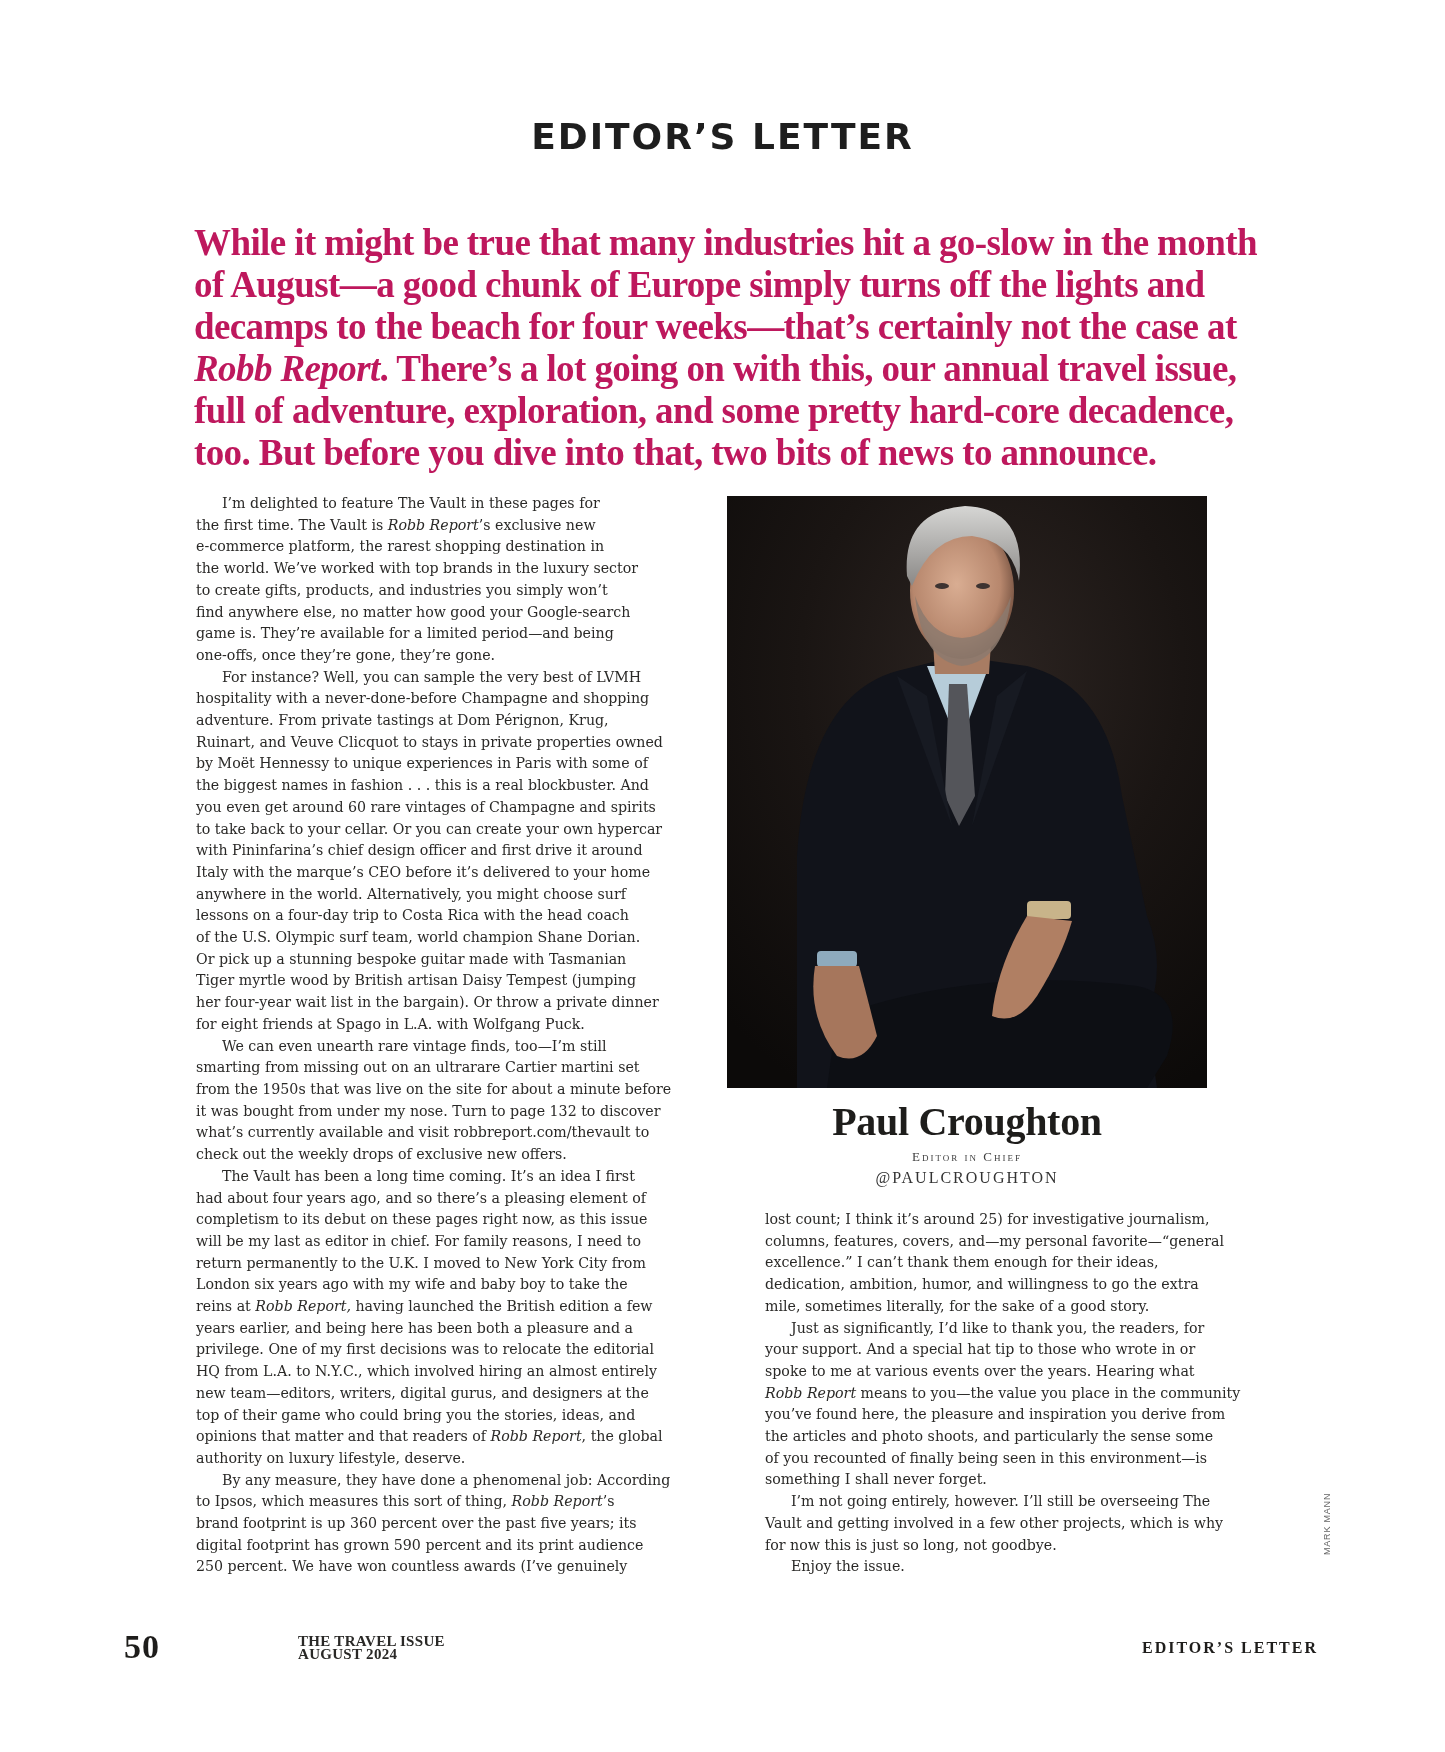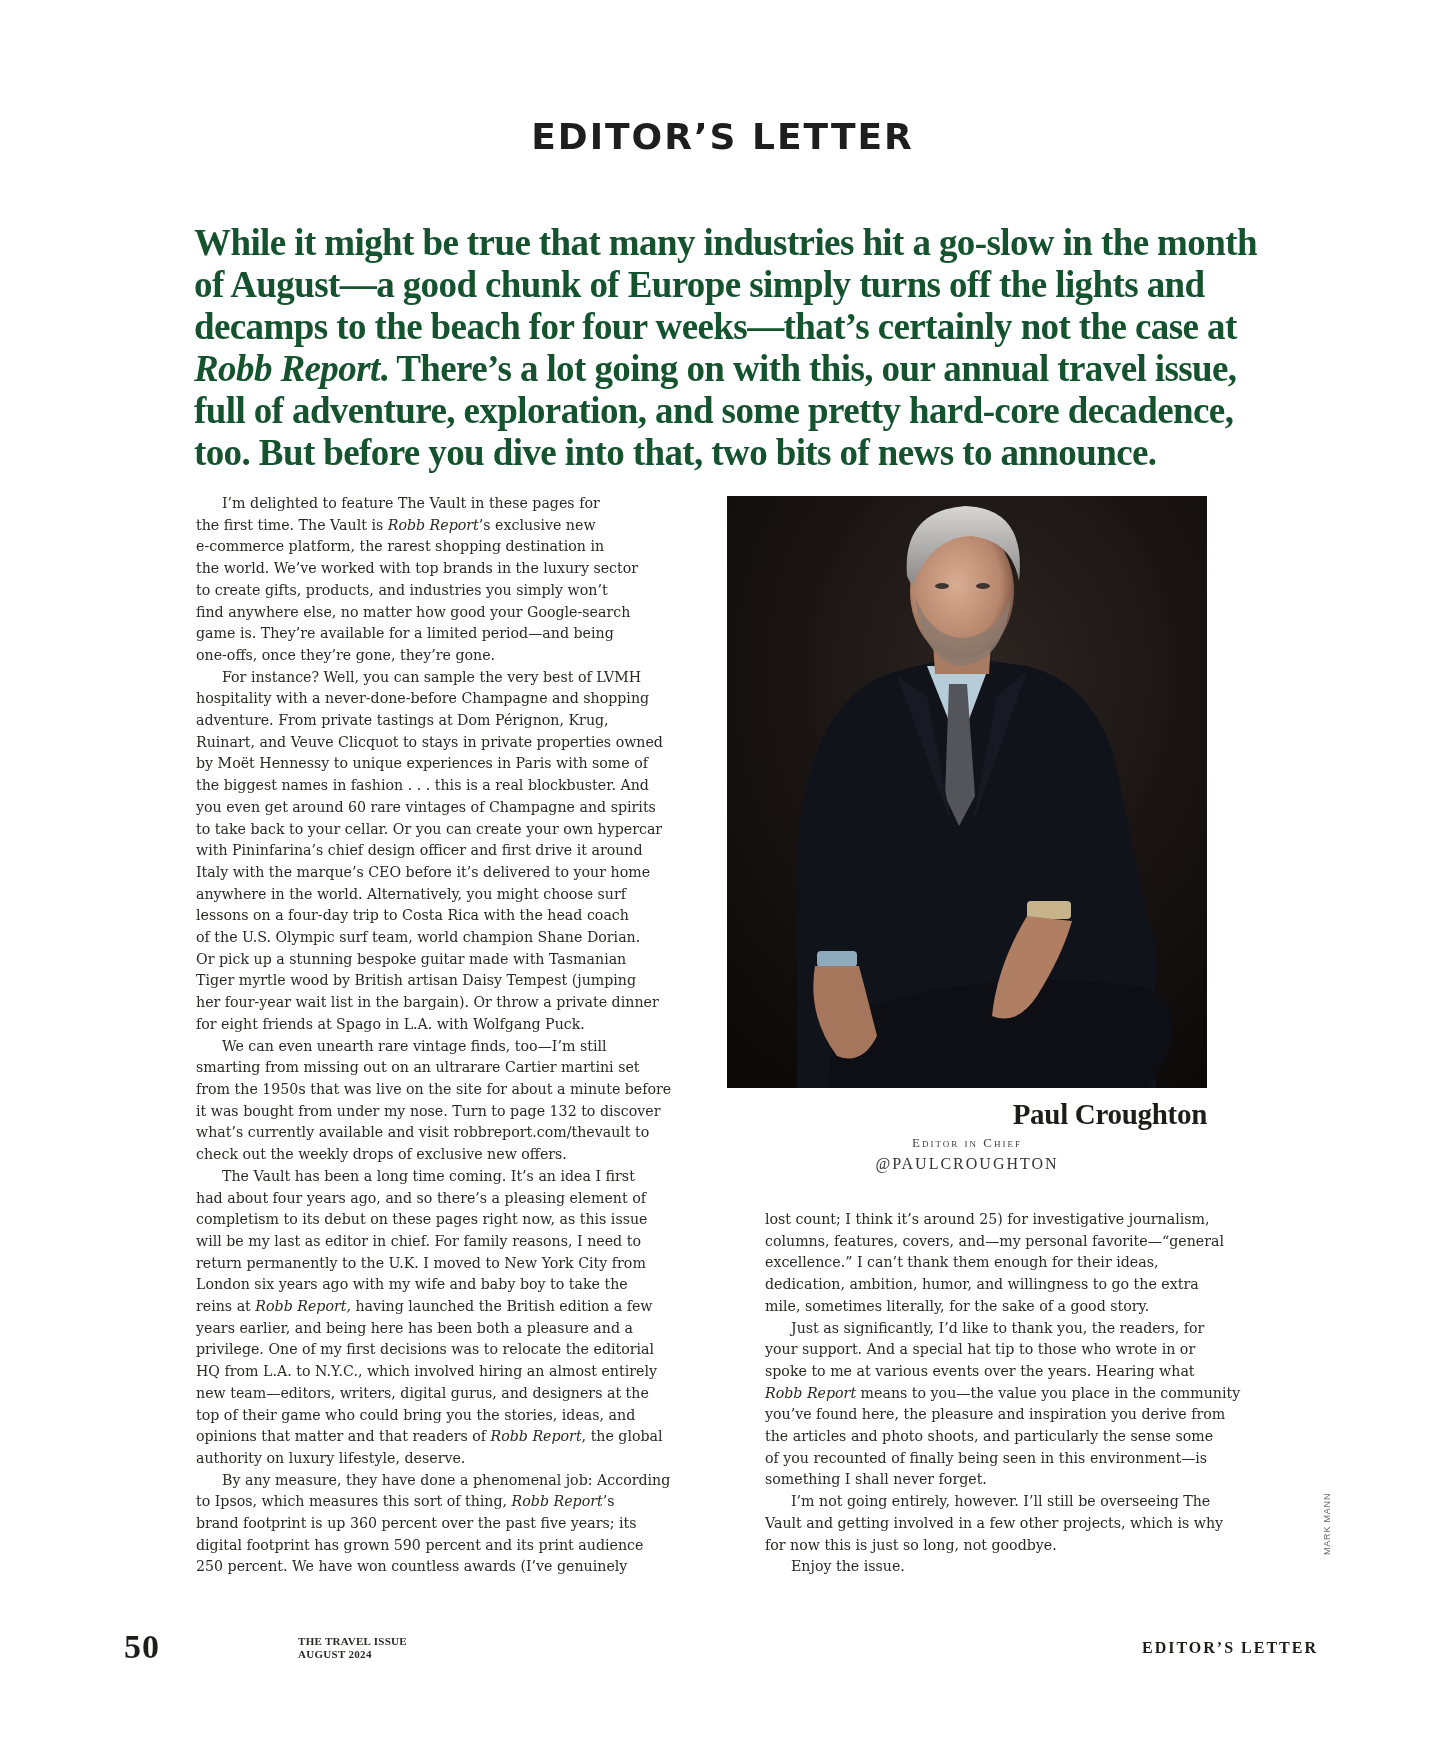"While it might be true" .deck { color: #14532d -> #be185d }
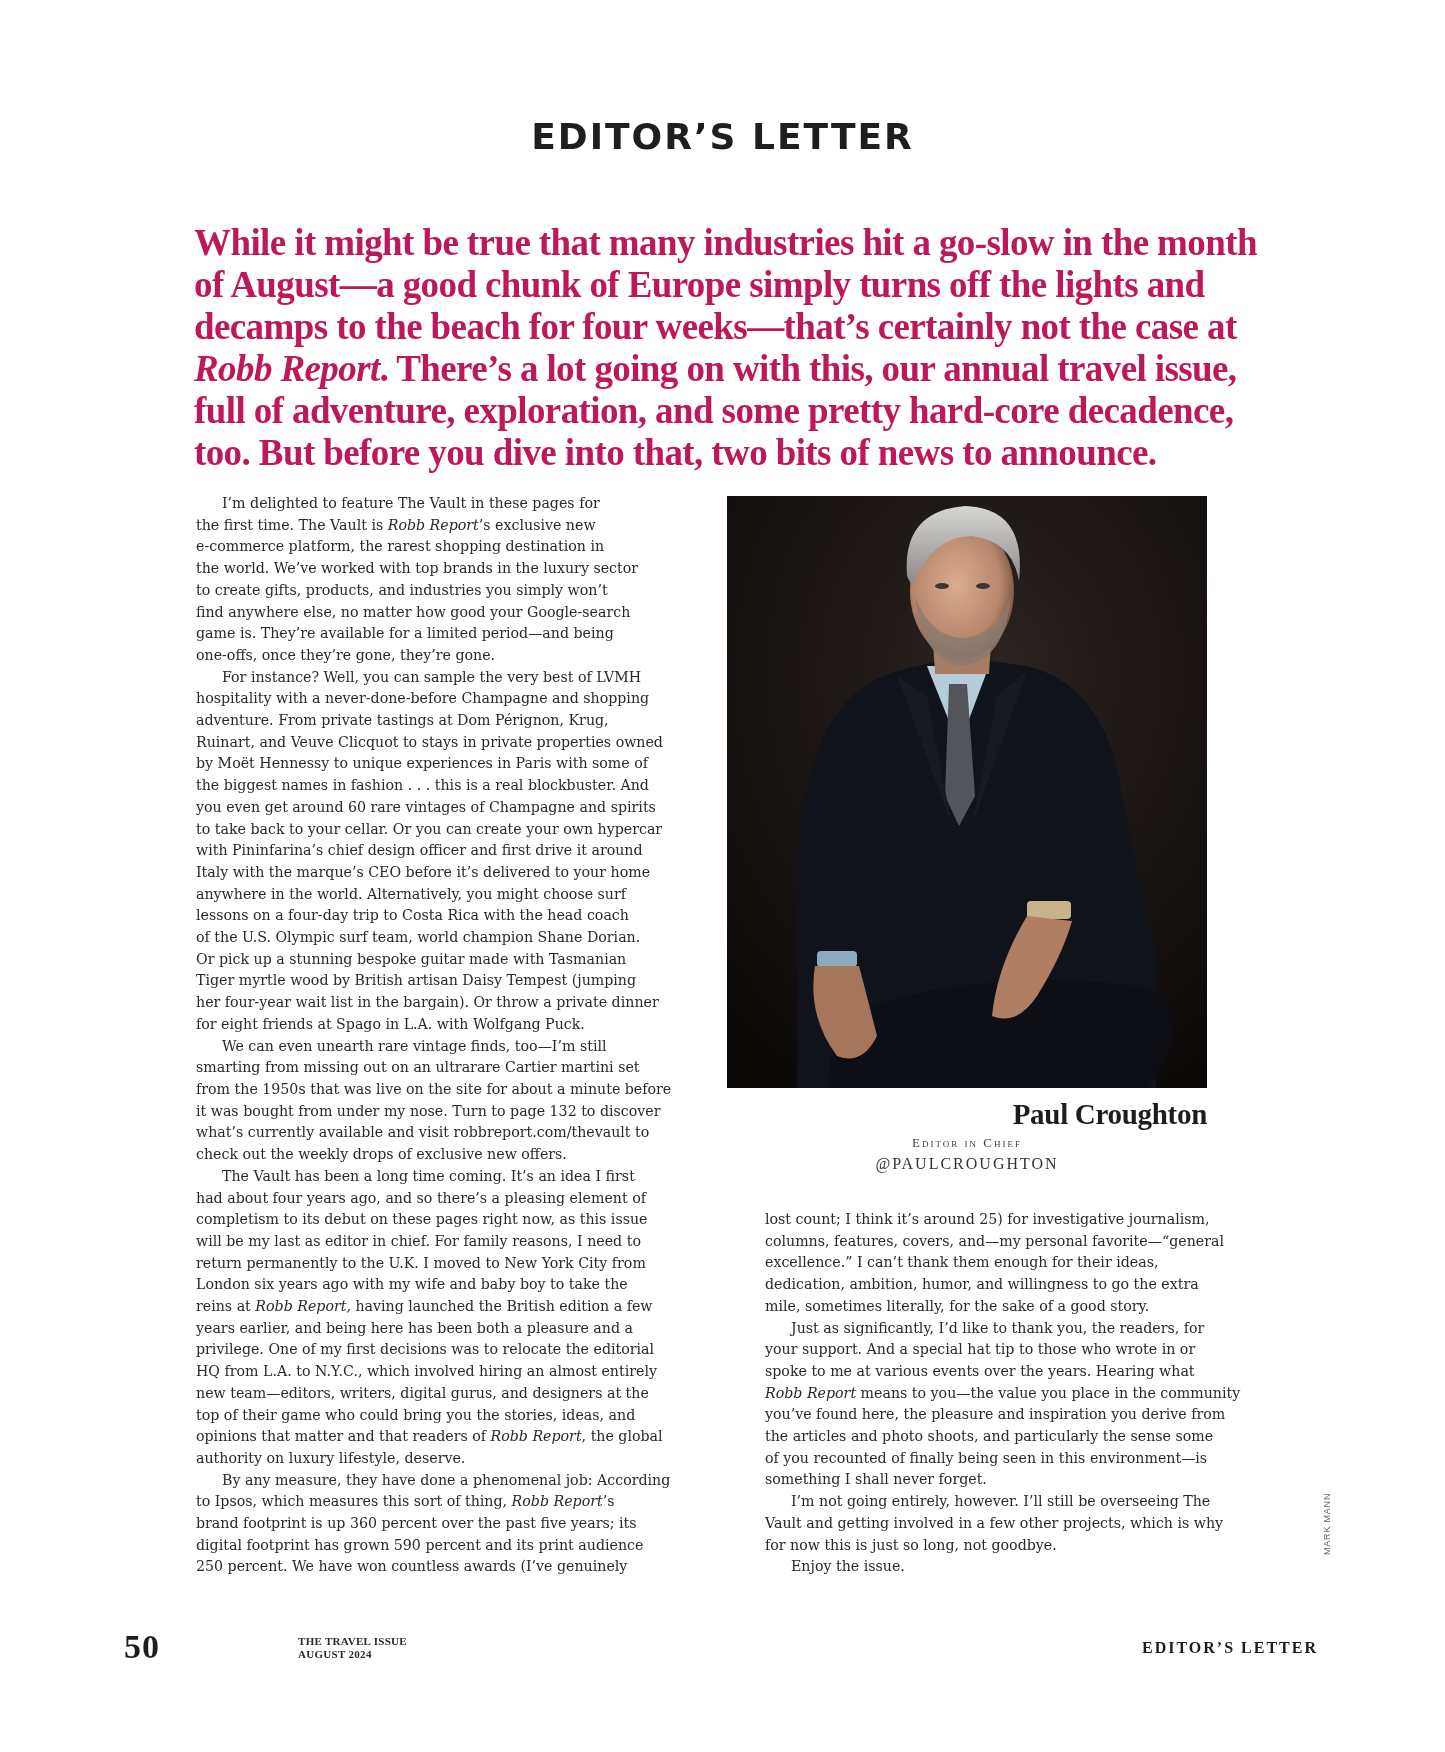"Paul Croughton" .caption-name { font-size: 29px -> 40px; text-align: right -> none }
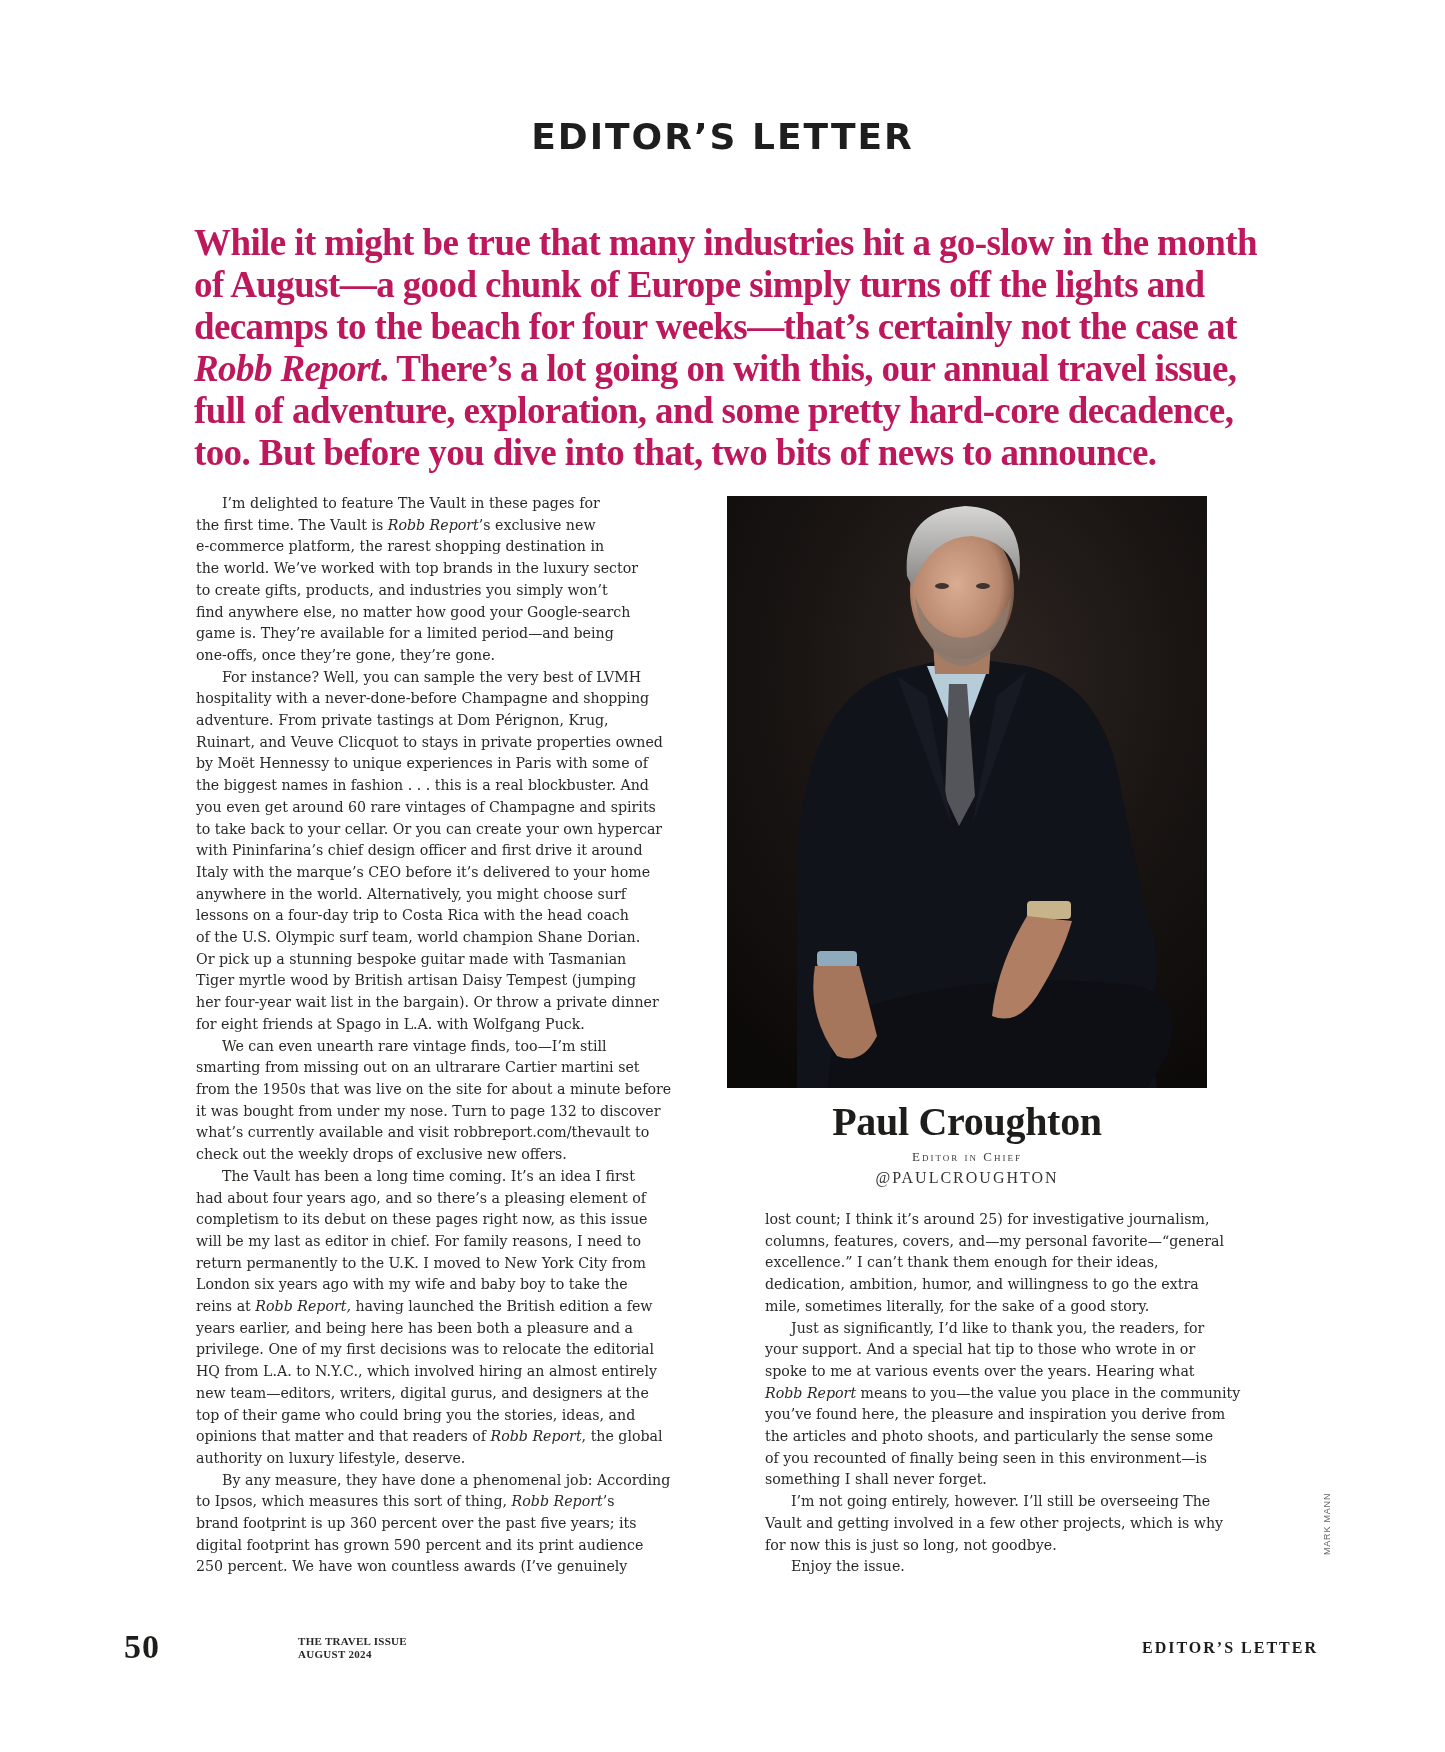"THE TRAVEL ISSUE" .folio-issue { font-size: 11px -> 15px }
